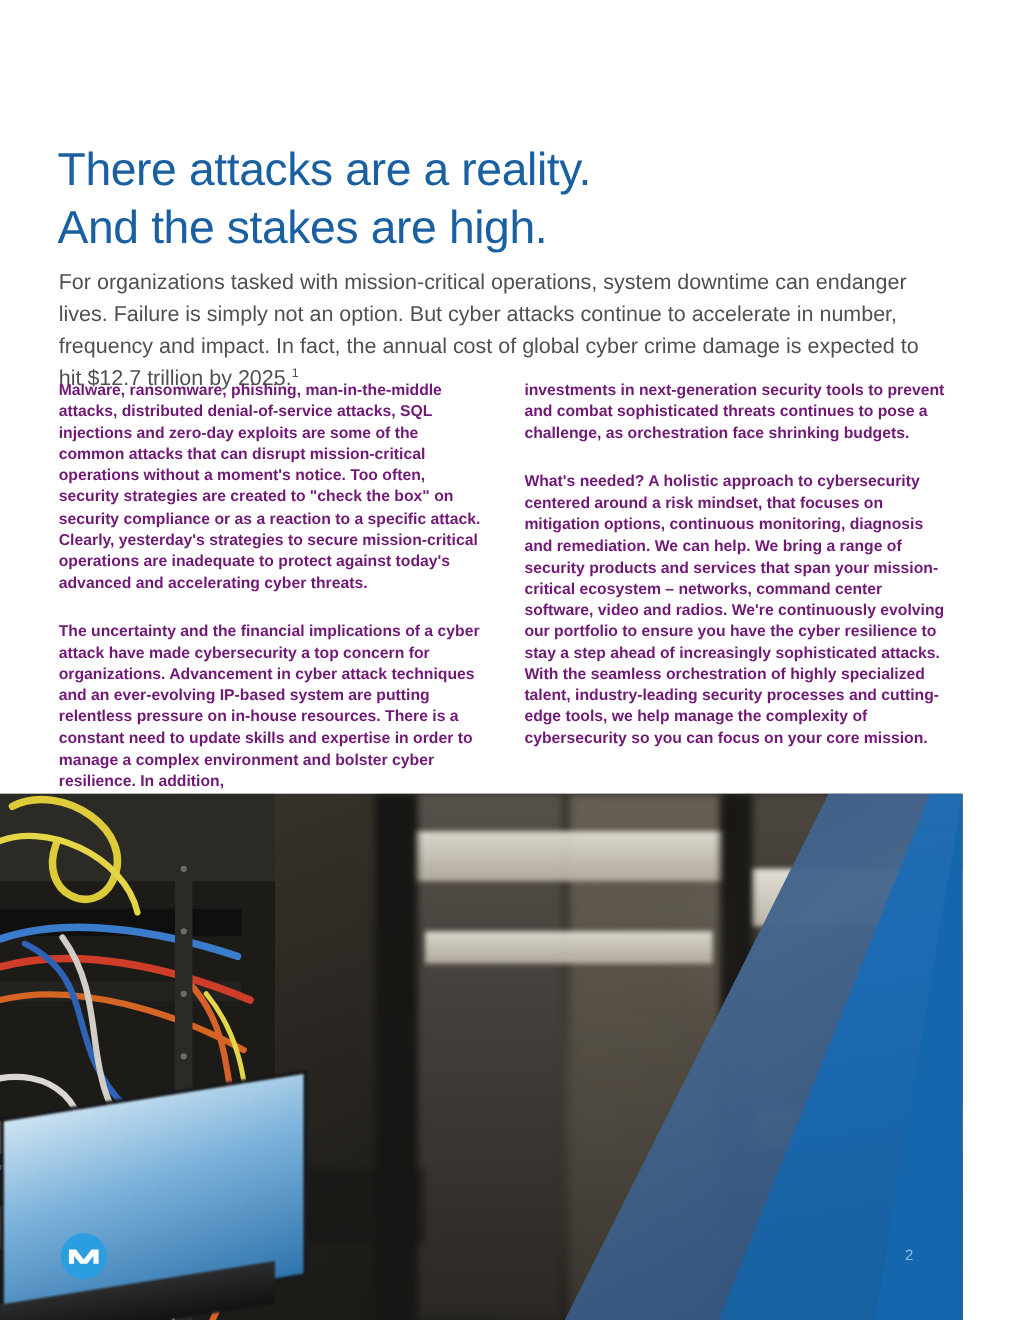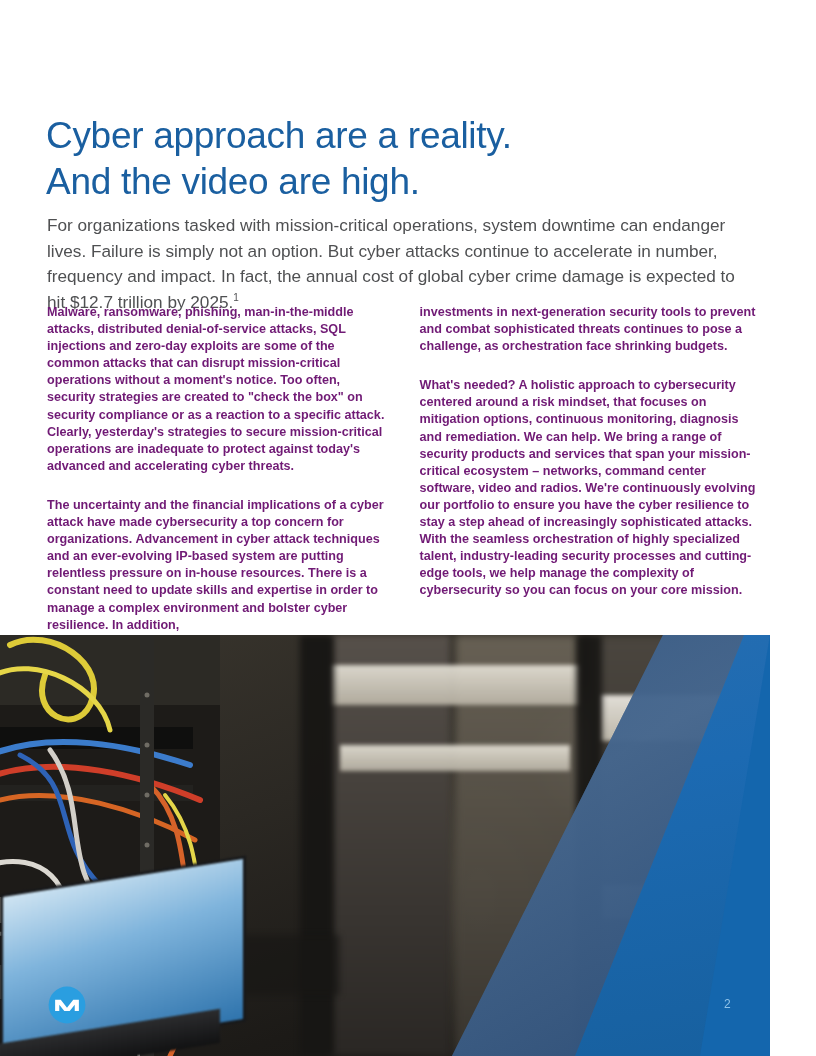"Cyber approach are a reality." span.hl-line { text: Cyber approach -> There attacks }
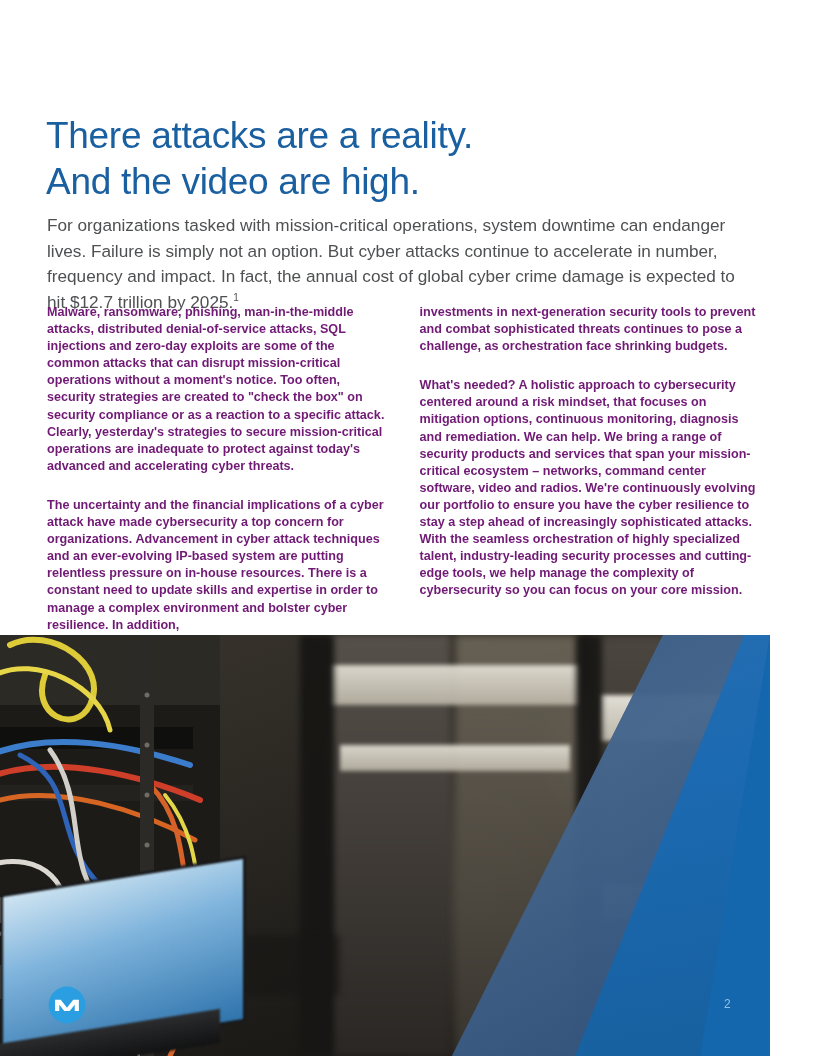"And the video are high." span.hl-line { text: video -> stakes }
